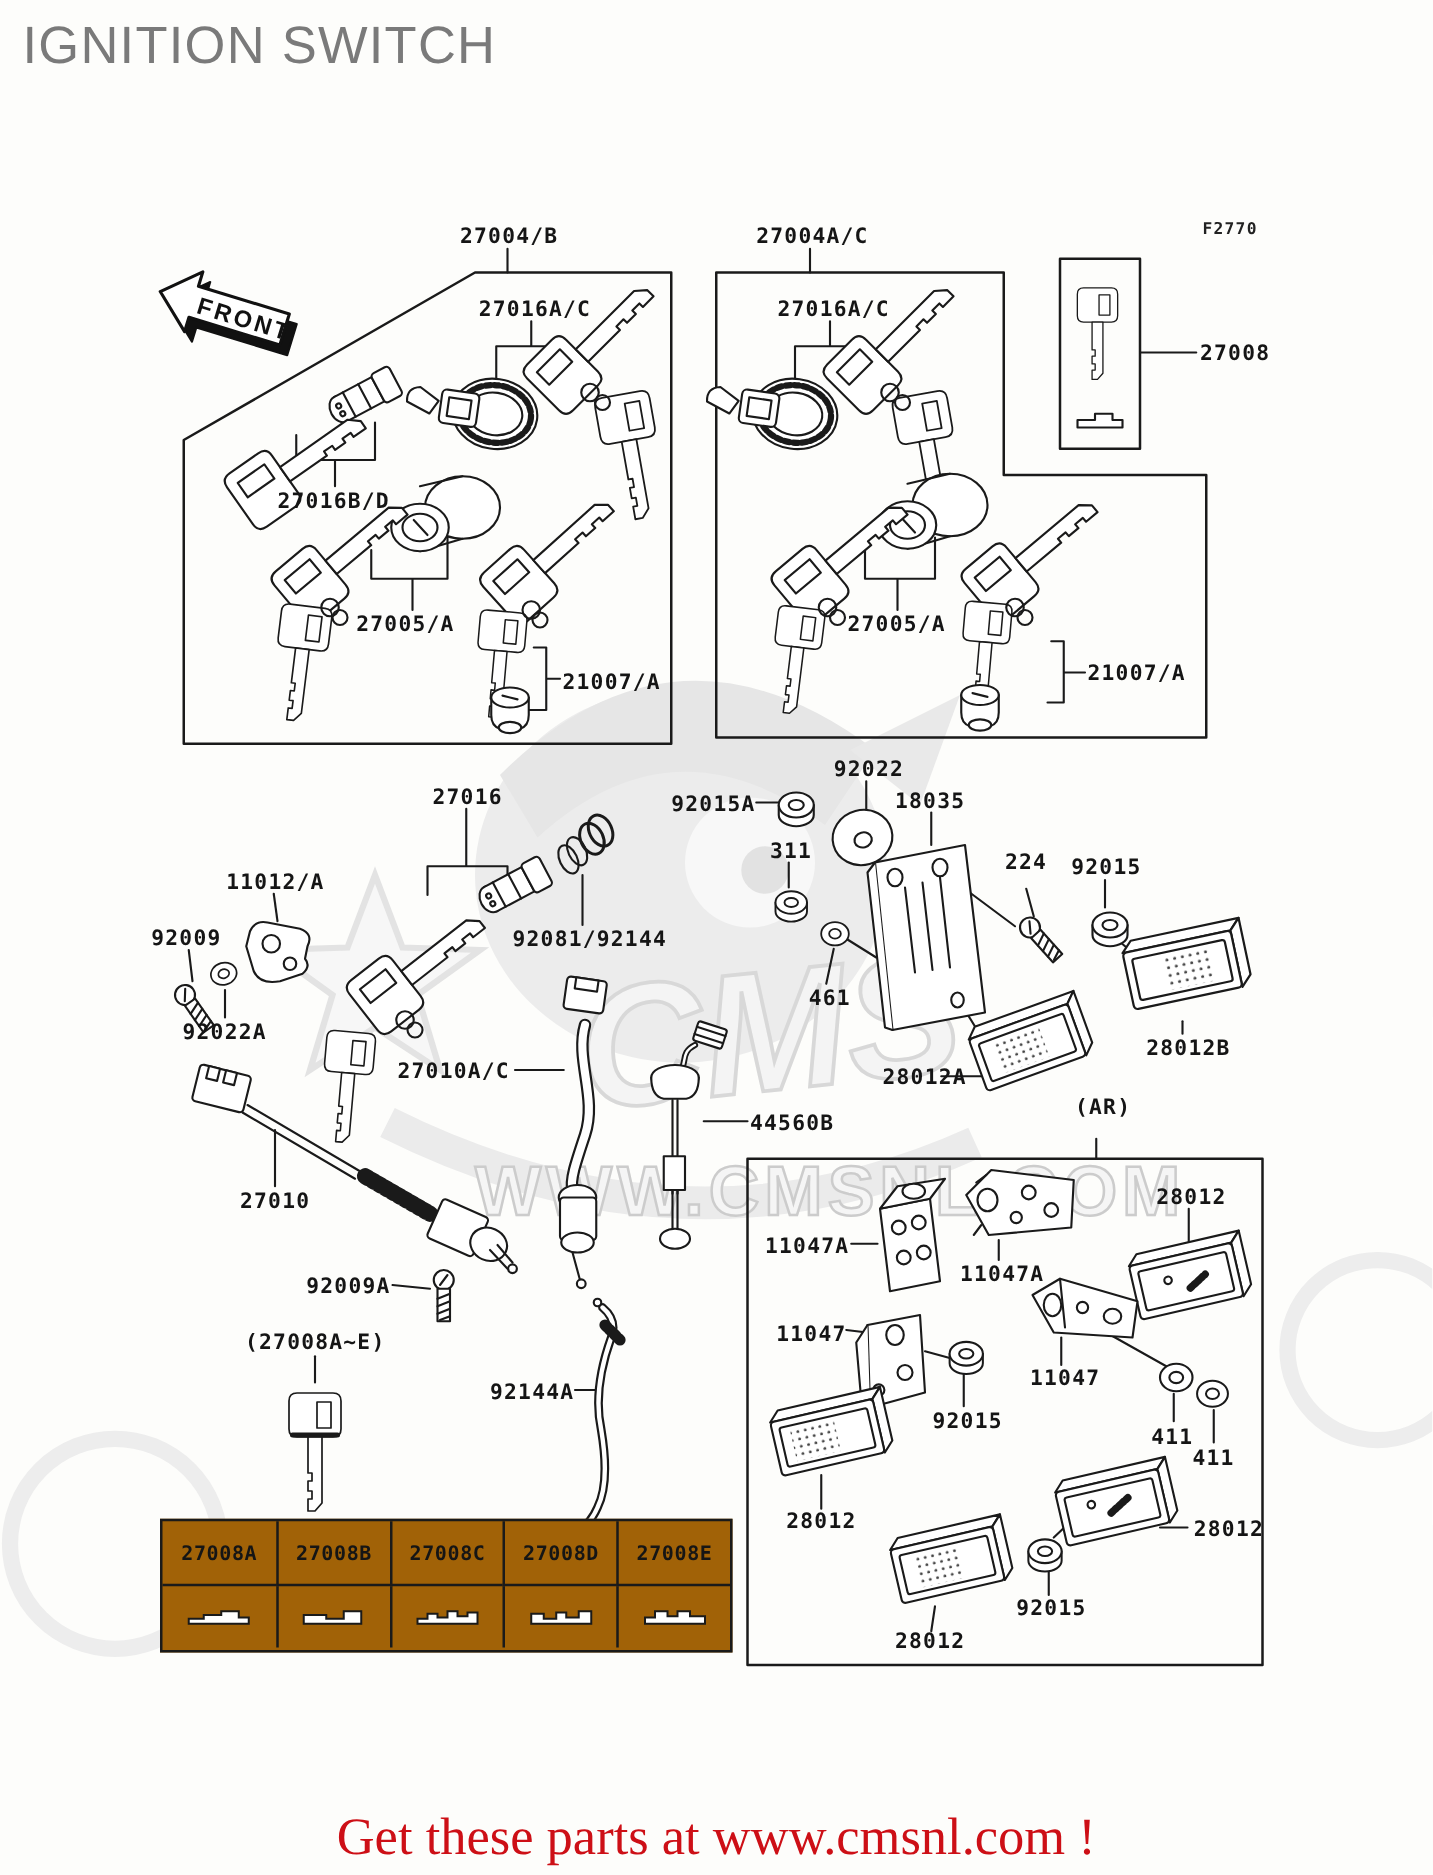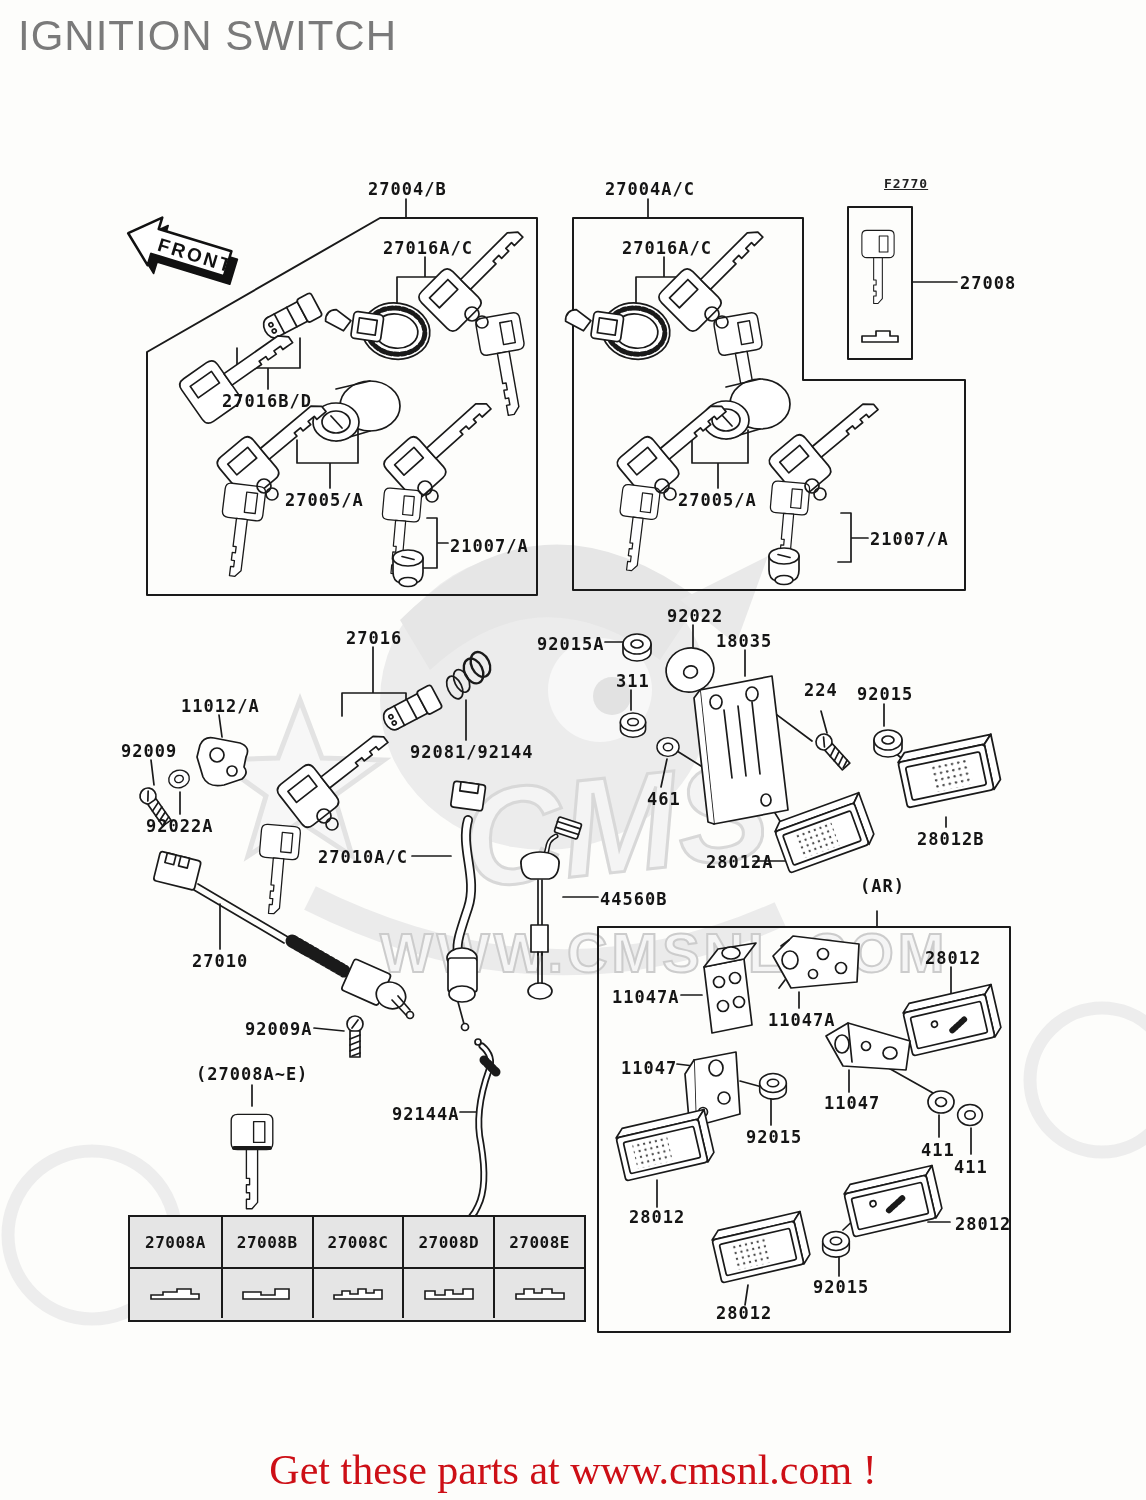"F2770" .doc-code { left: 884px -> 962px; text-decoration: underline -> none }
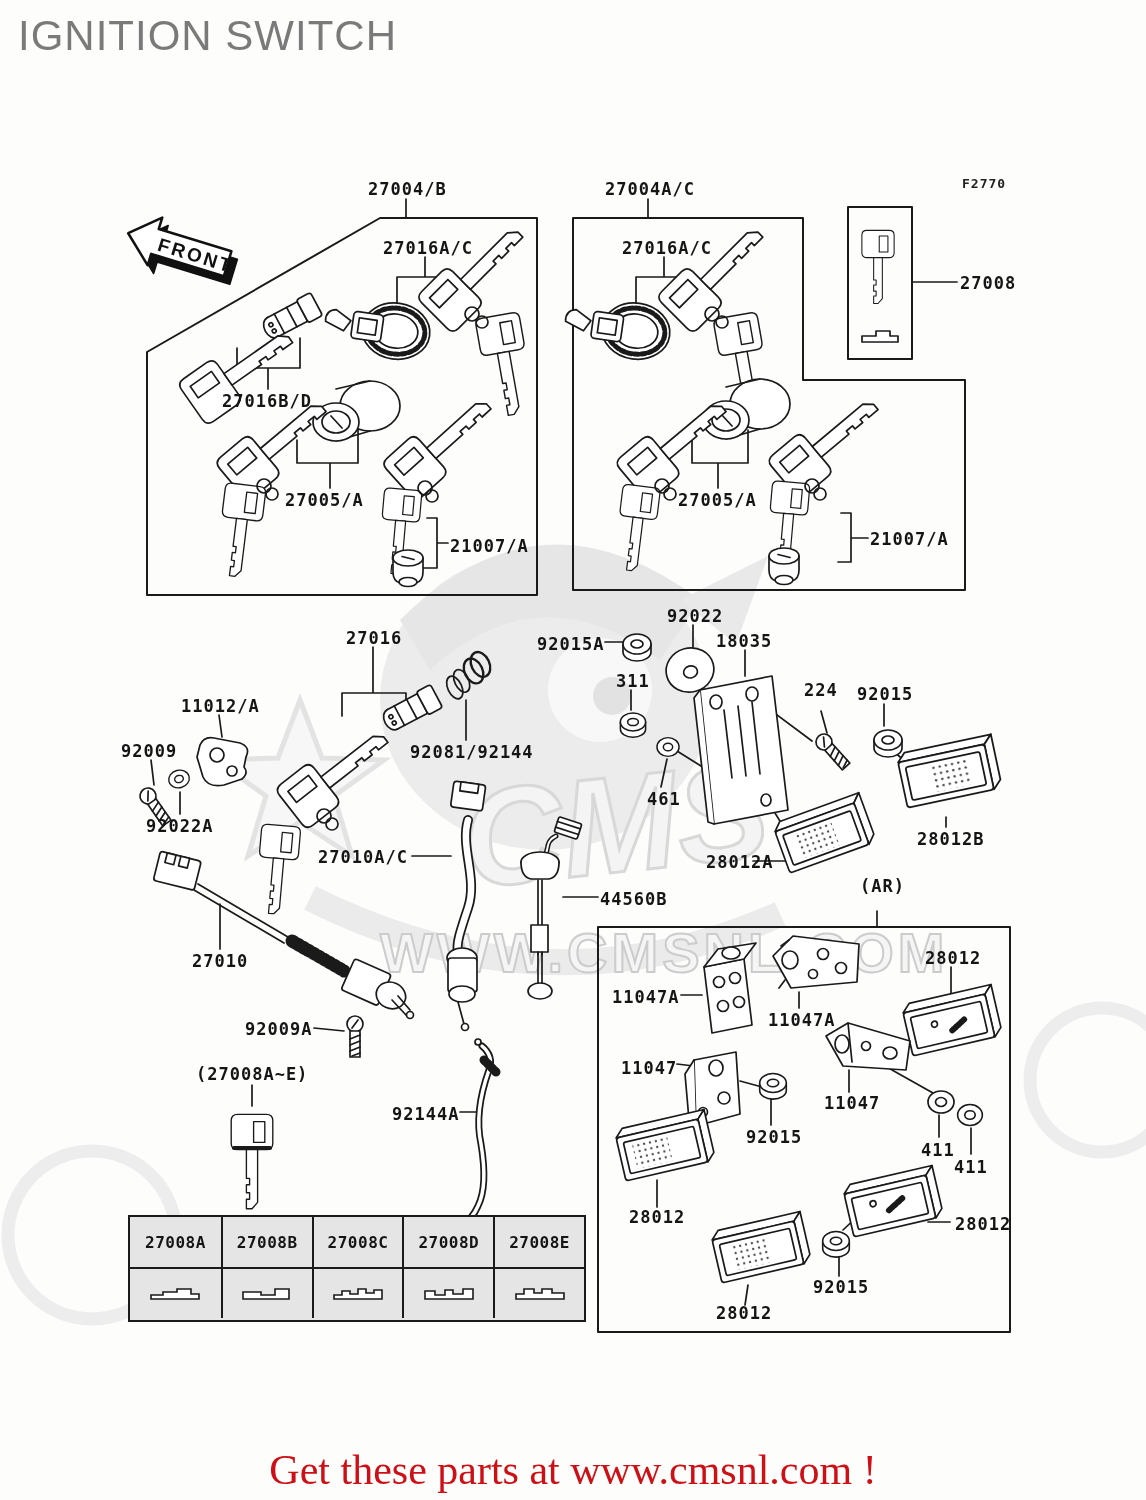"27008A" .keytable { background: #e5e5e5 -> #a16207 }
